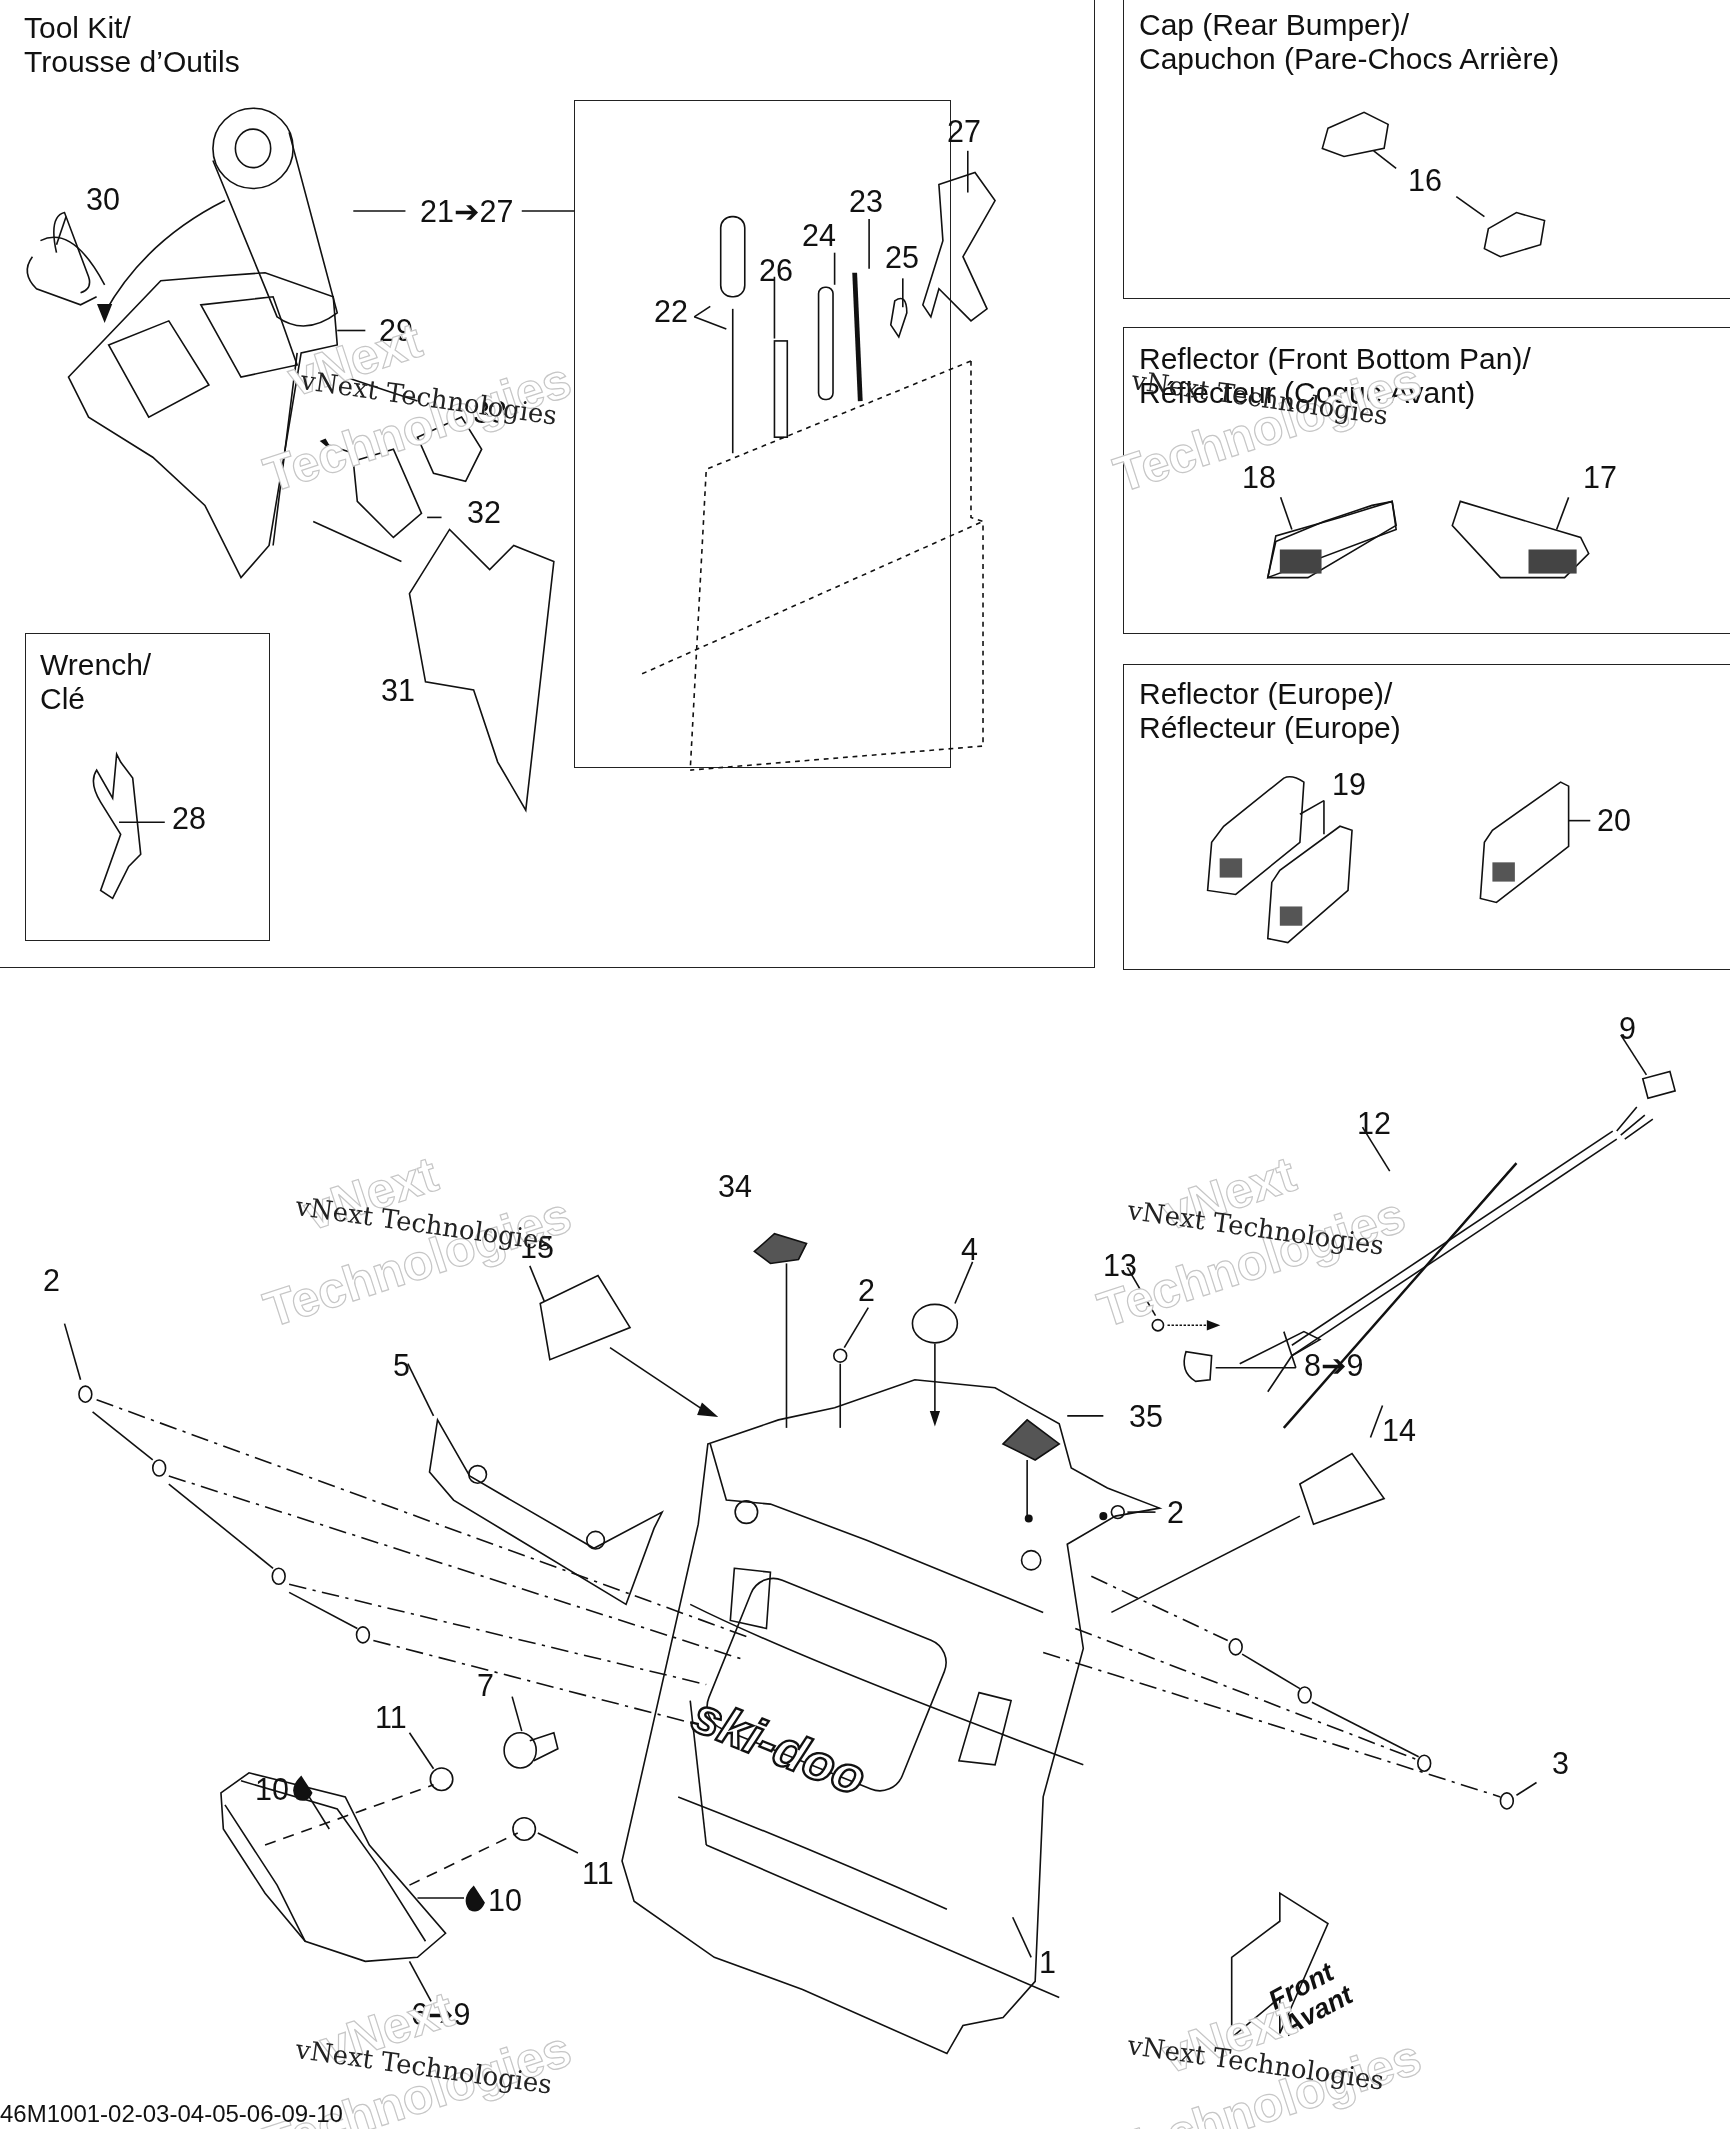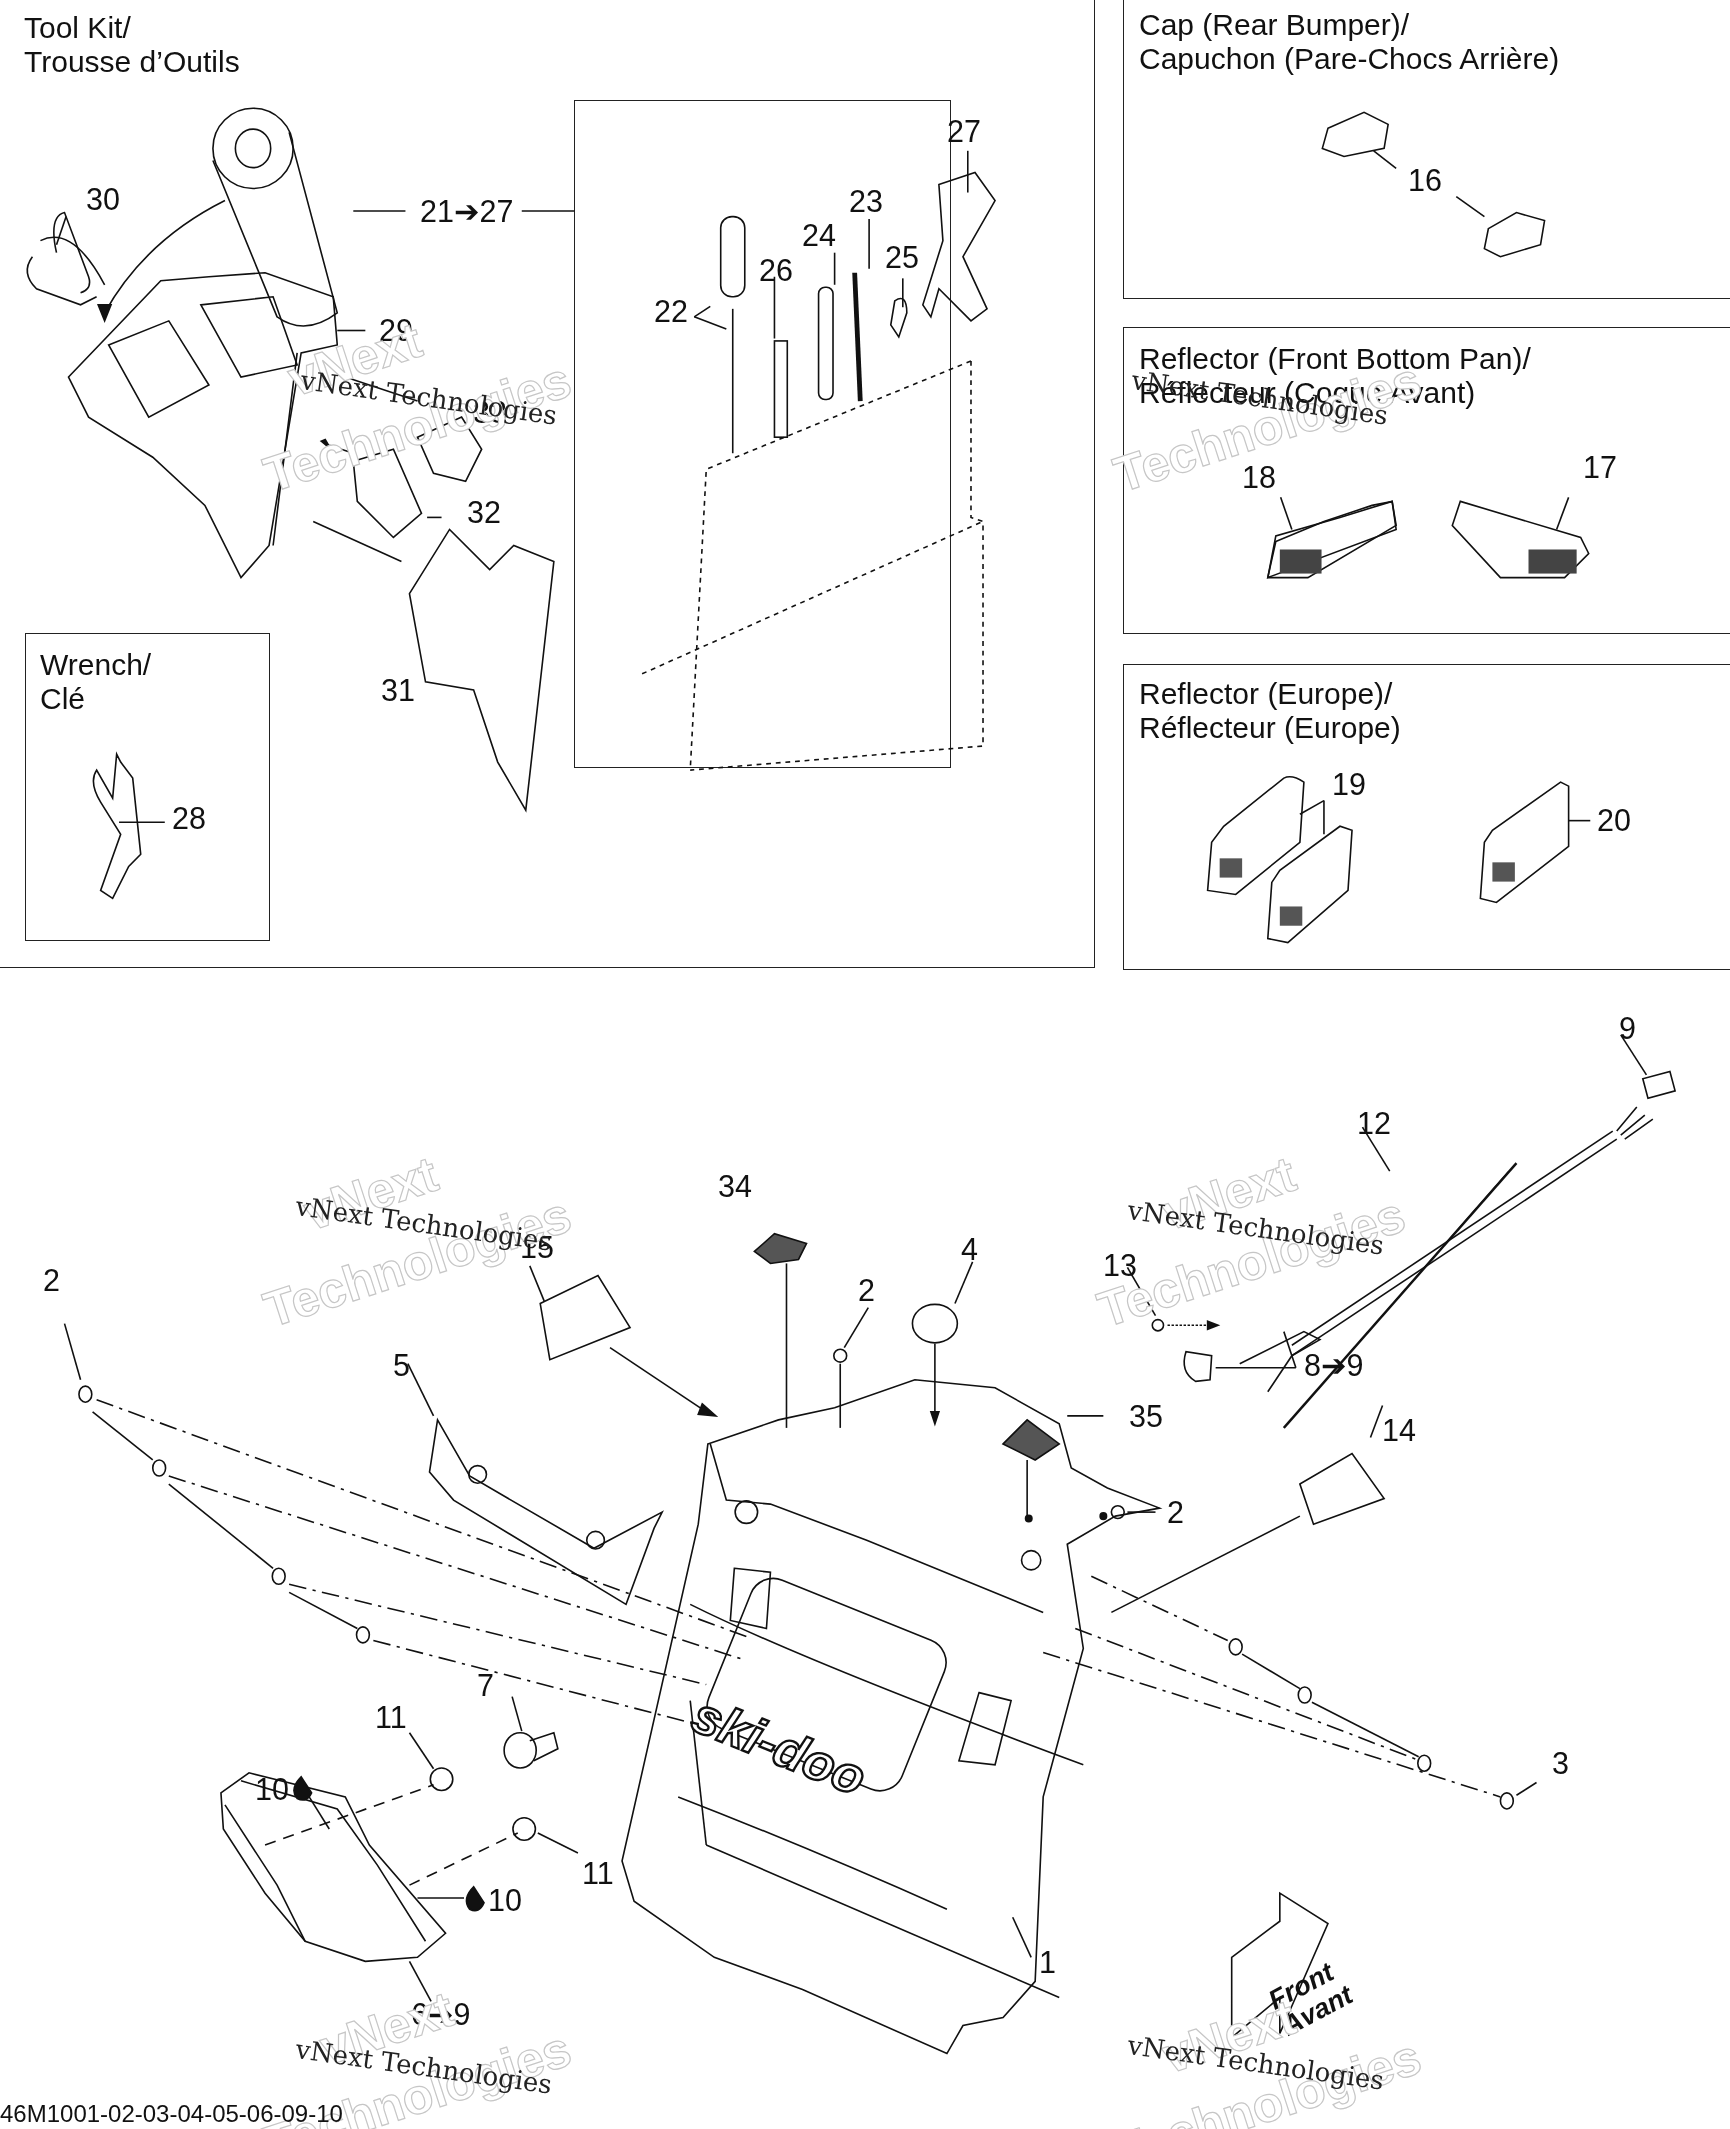"17" div.callout { top: 451px -> 461px }
